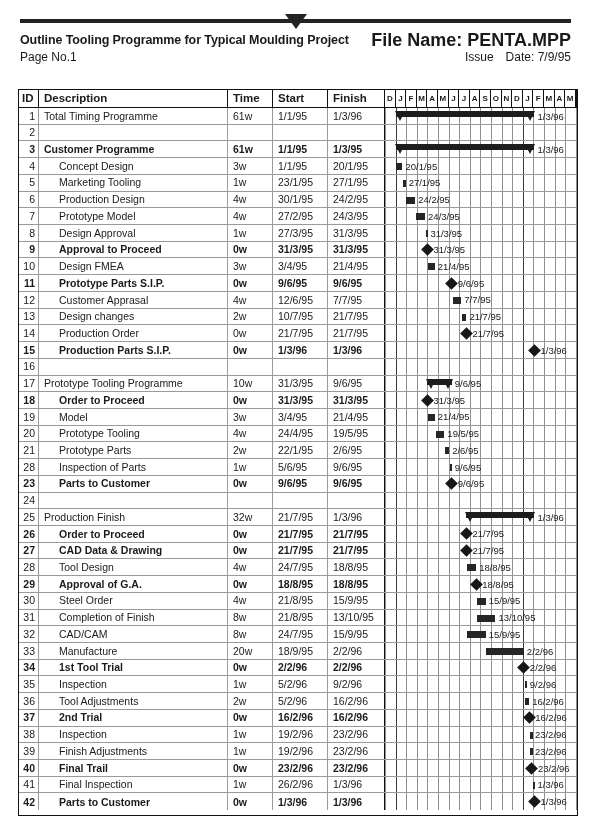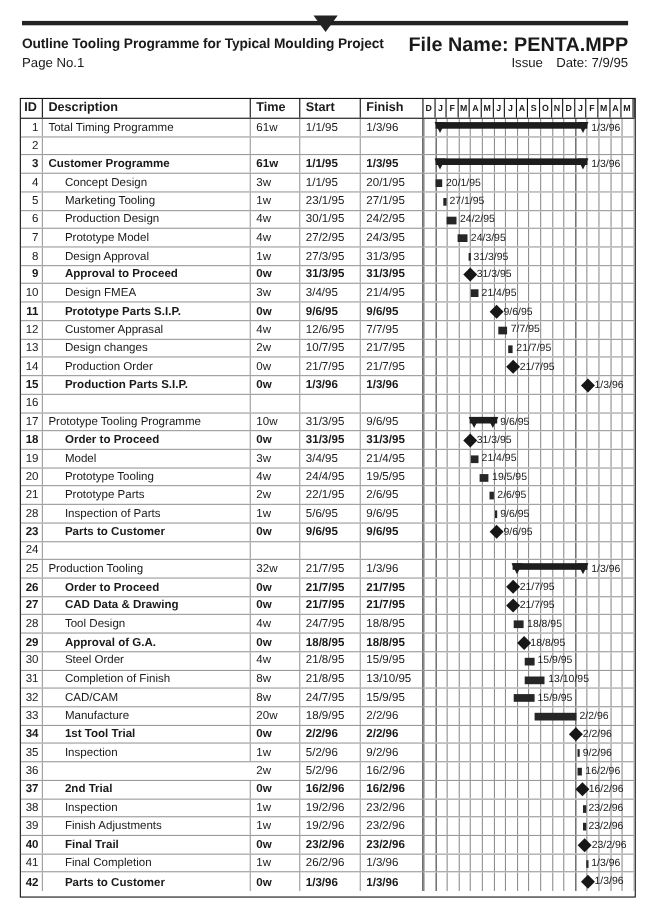"Production Tooling" div.c { text: Tooling -> Finish }
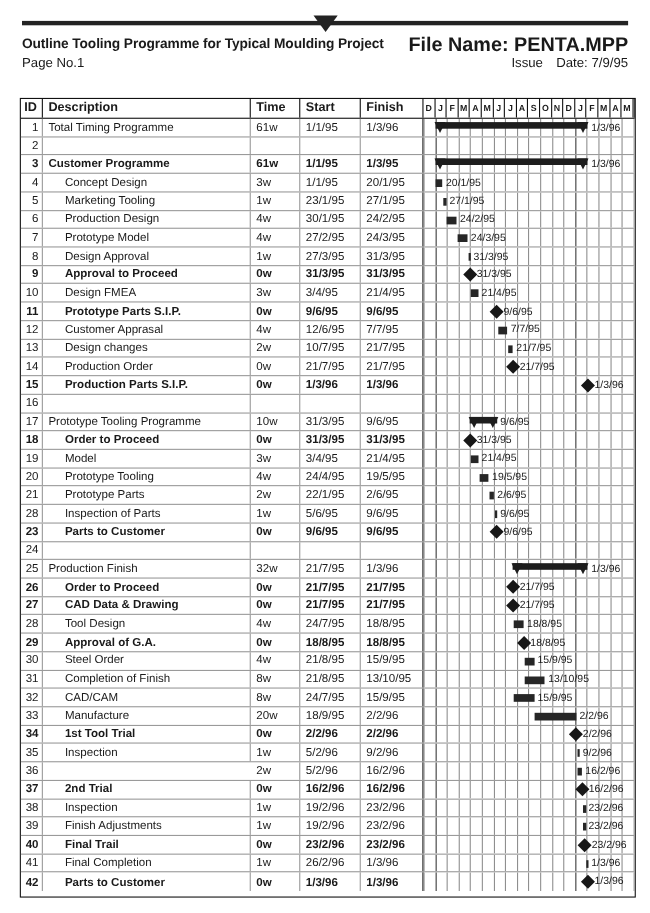"Tool Adjustments" div.c { html: none -> <div>Tool Adjustments</div> }
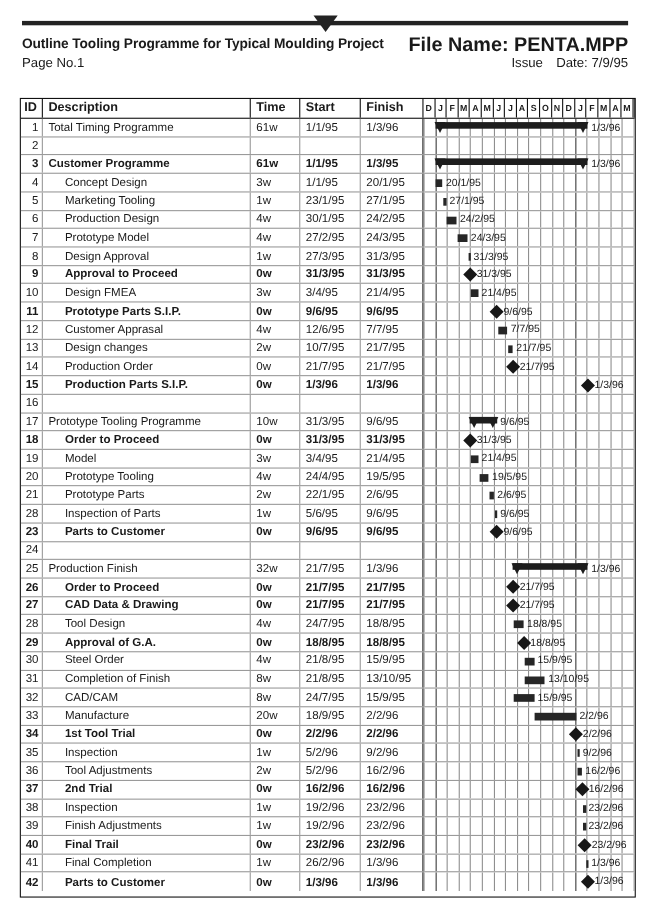"Final Completion" div.c { text: Completion -> Inspection }
